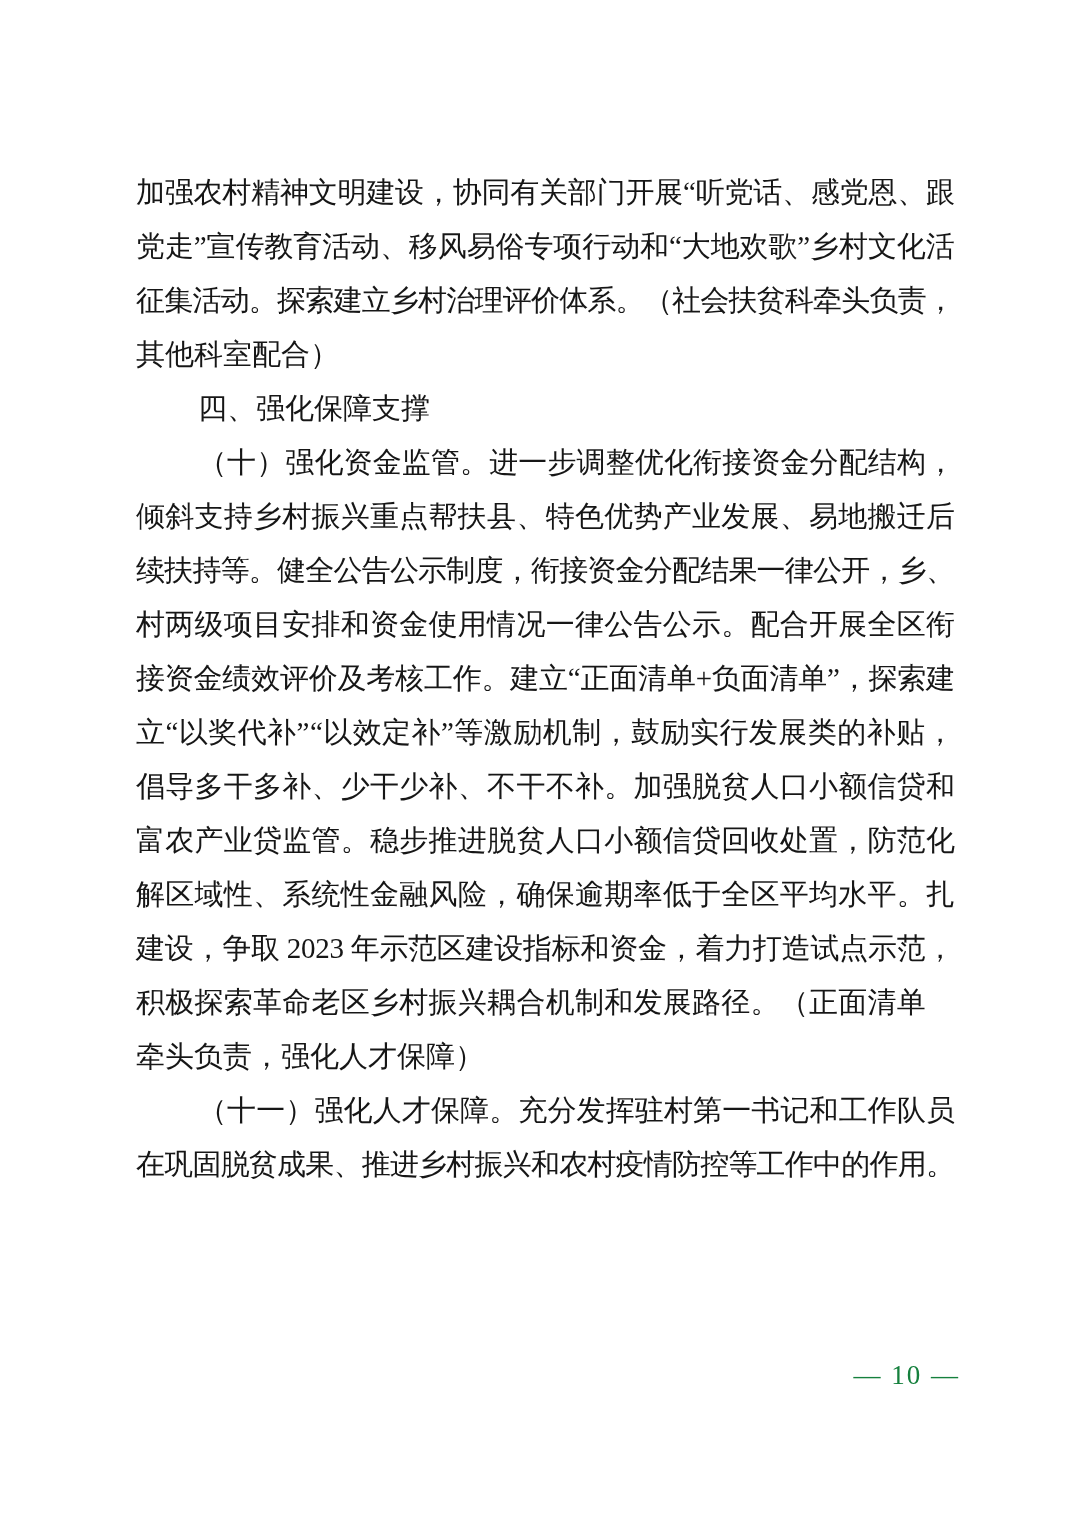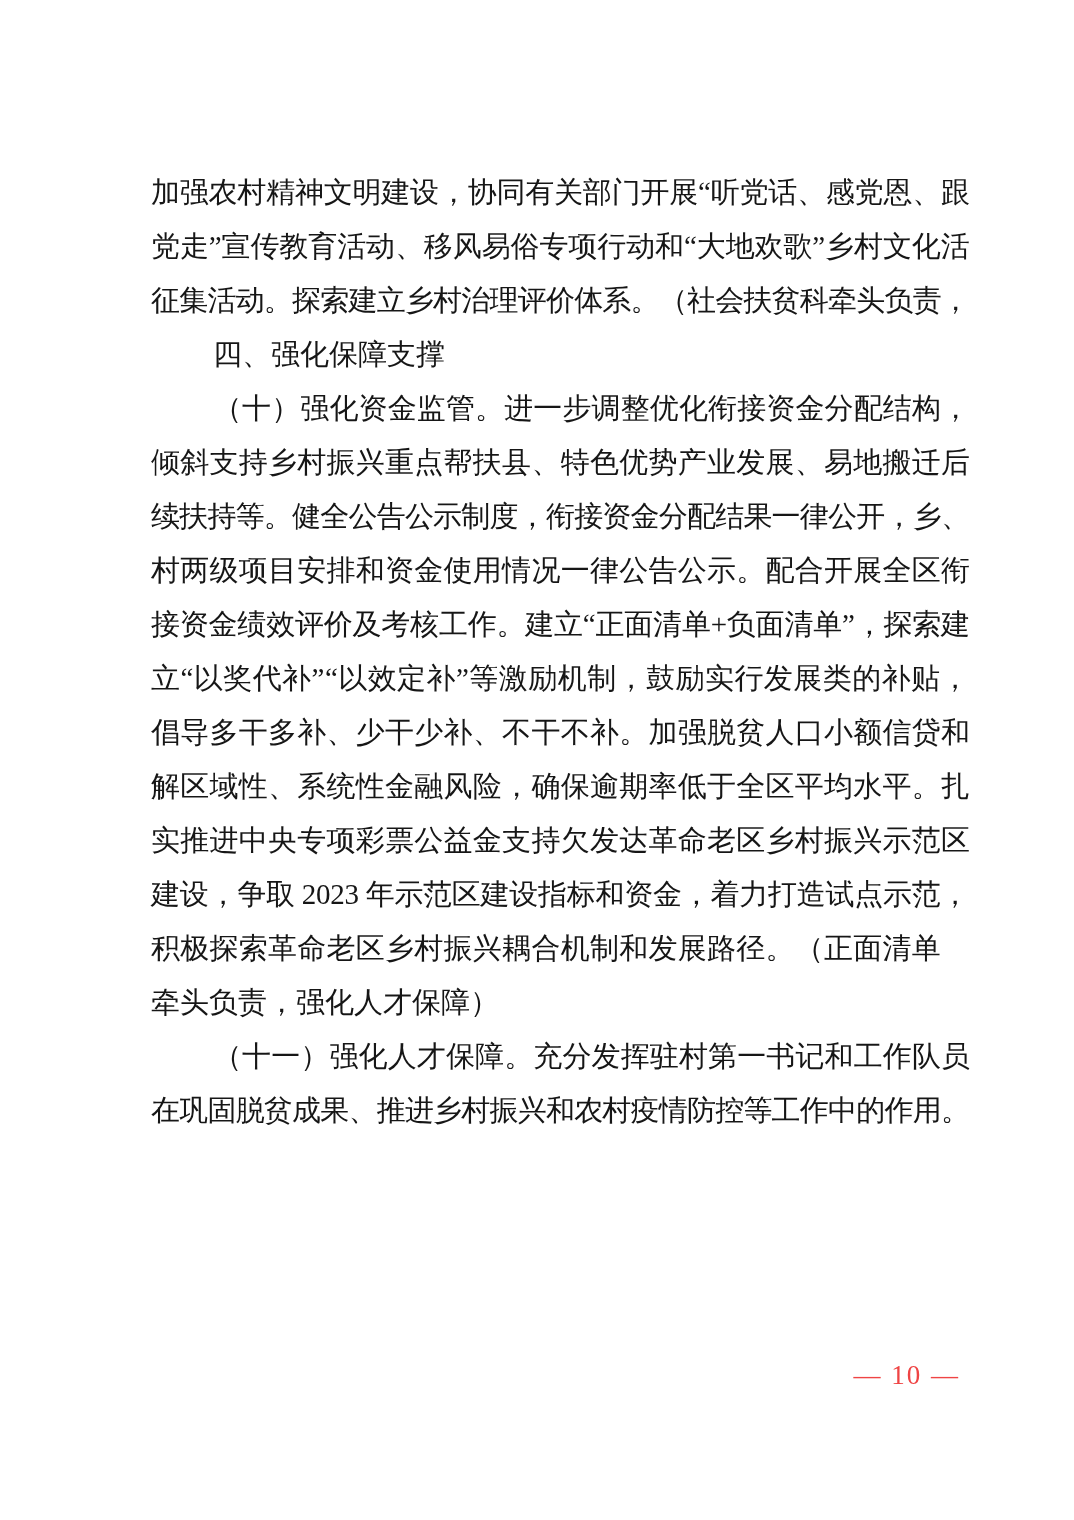"加强农村精神文明建设，协同有关部门开展“听党话、感党恩、跟" .doc-body { left: 151px -> 136px }
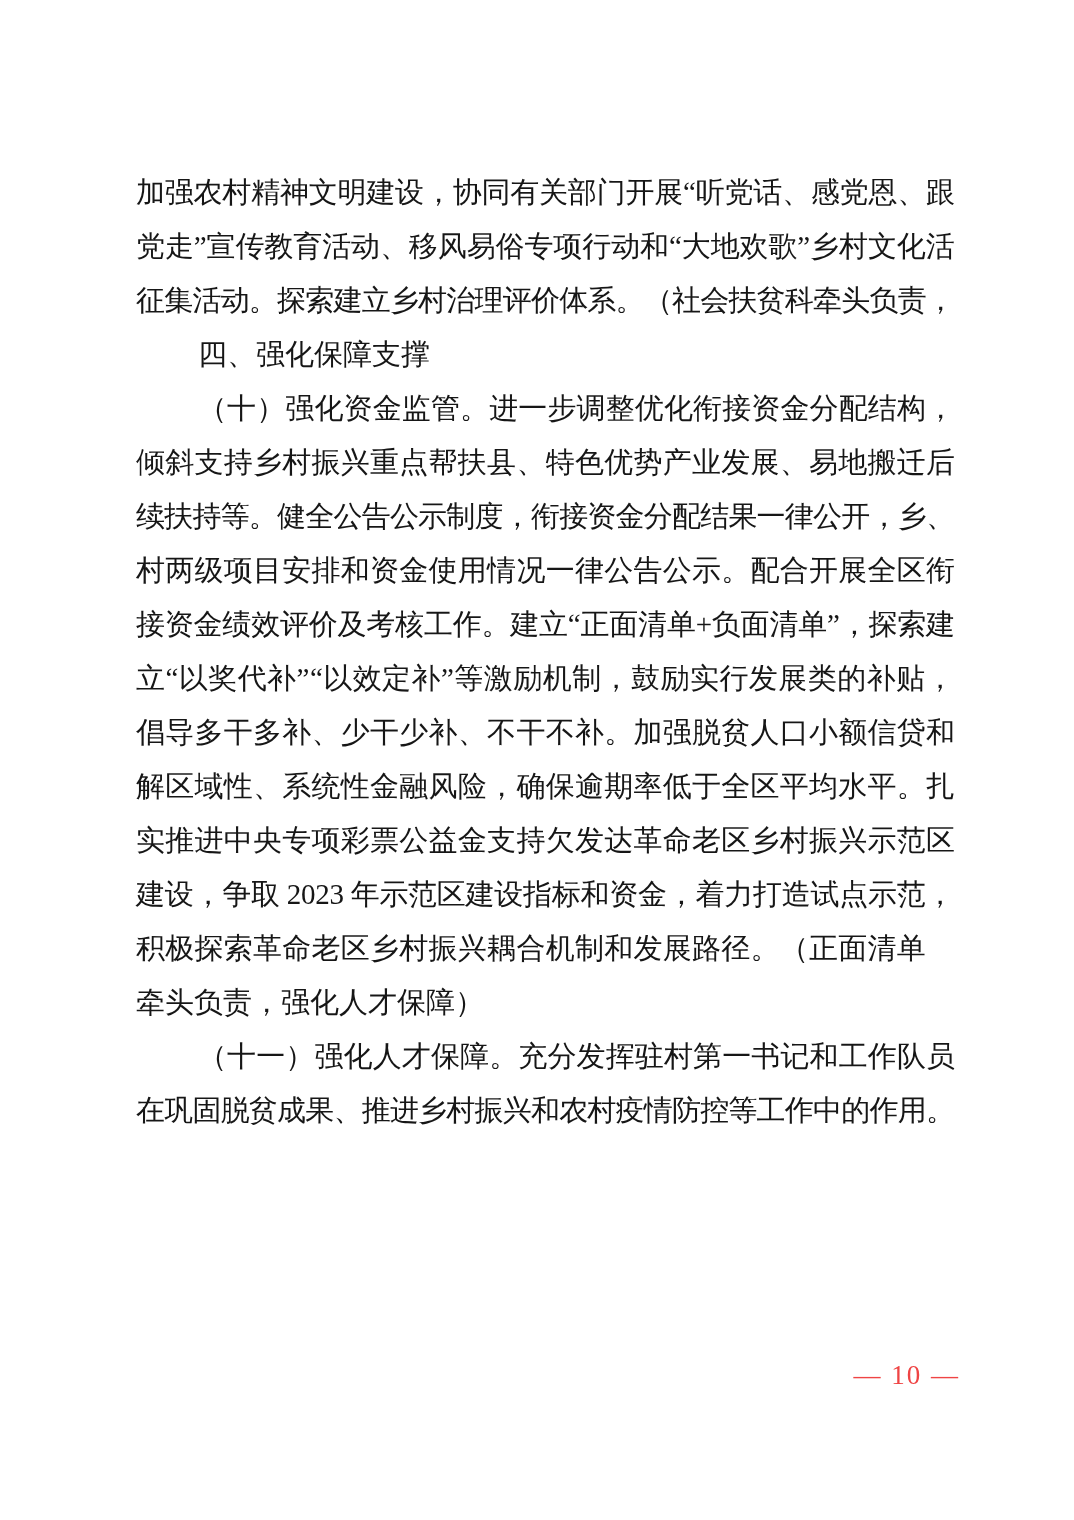"其他科室配合）" div.line { html: none -> <div><span><span>其他科室配合）</span></span></div> }
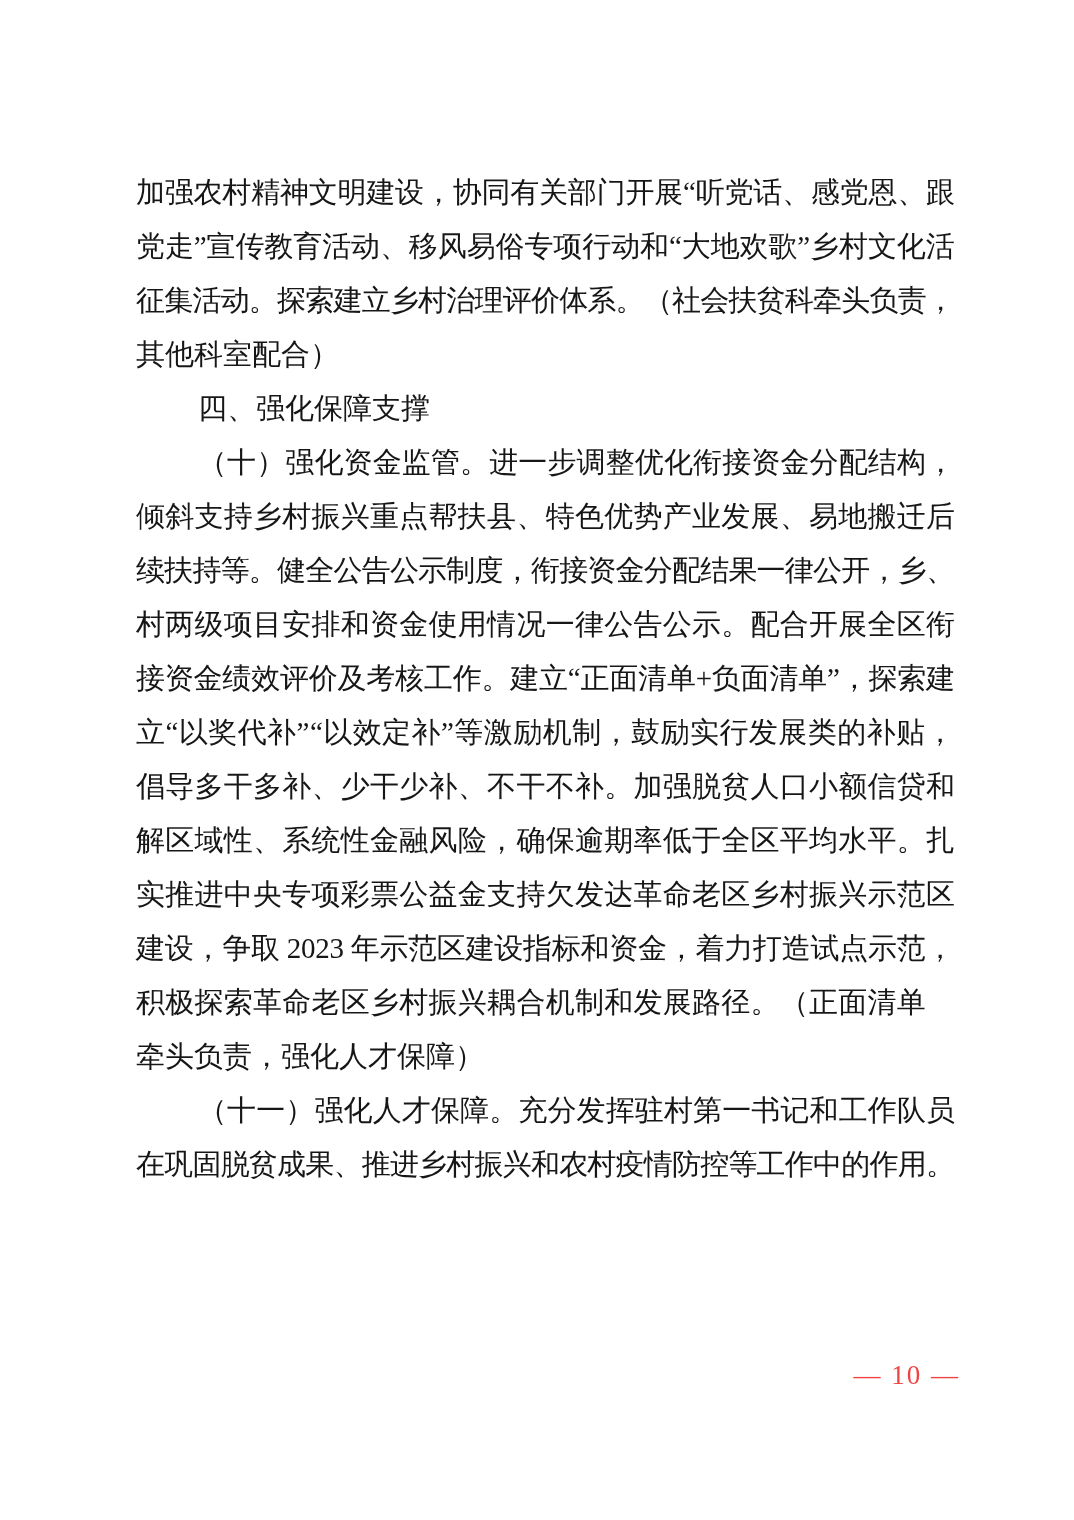"富农产业贷监管。稳步推进脱贫人口小额信贷回收处置，防范化" div.line { html: none -> <div><span><span>富农产业贷监管。稳步推进脱贫人口小额信贷回收处置，防范化</span></span></div> }
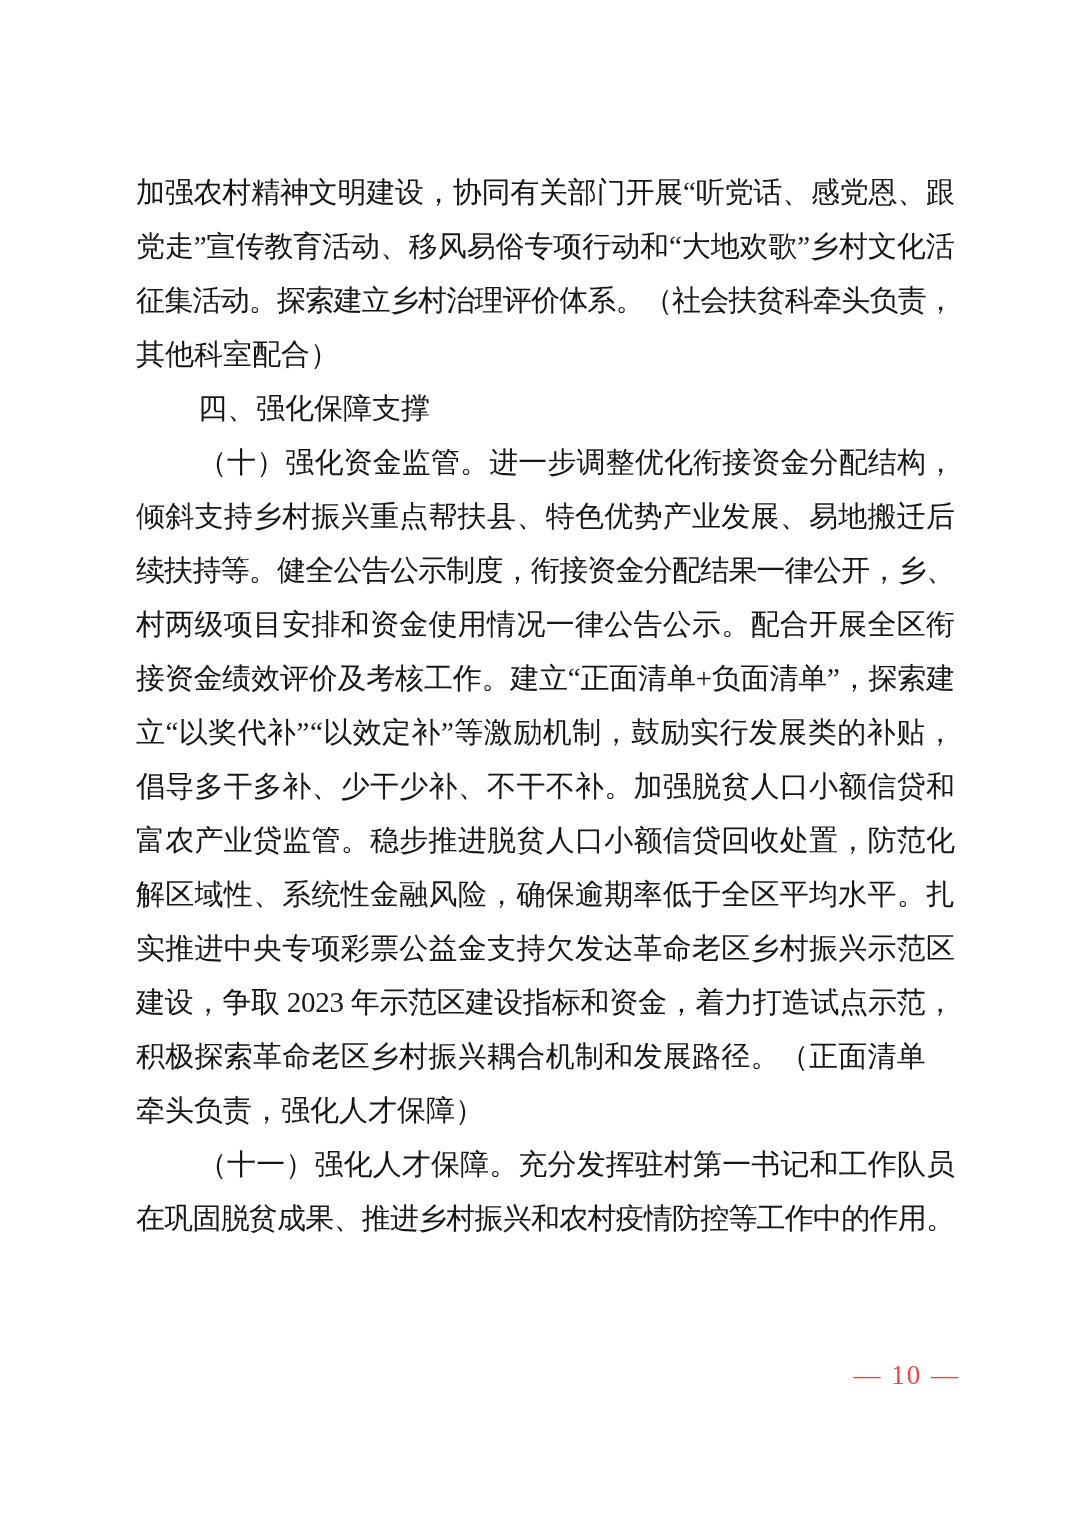"实推进中央专项彩票公益金支持欠发达革命老区乡村振兴示范区" div.line { html: <div><span><span>实推进中央专项彩票公益金支持欠发达革命老区乡村振兴示范区</span></span></div> -> none }
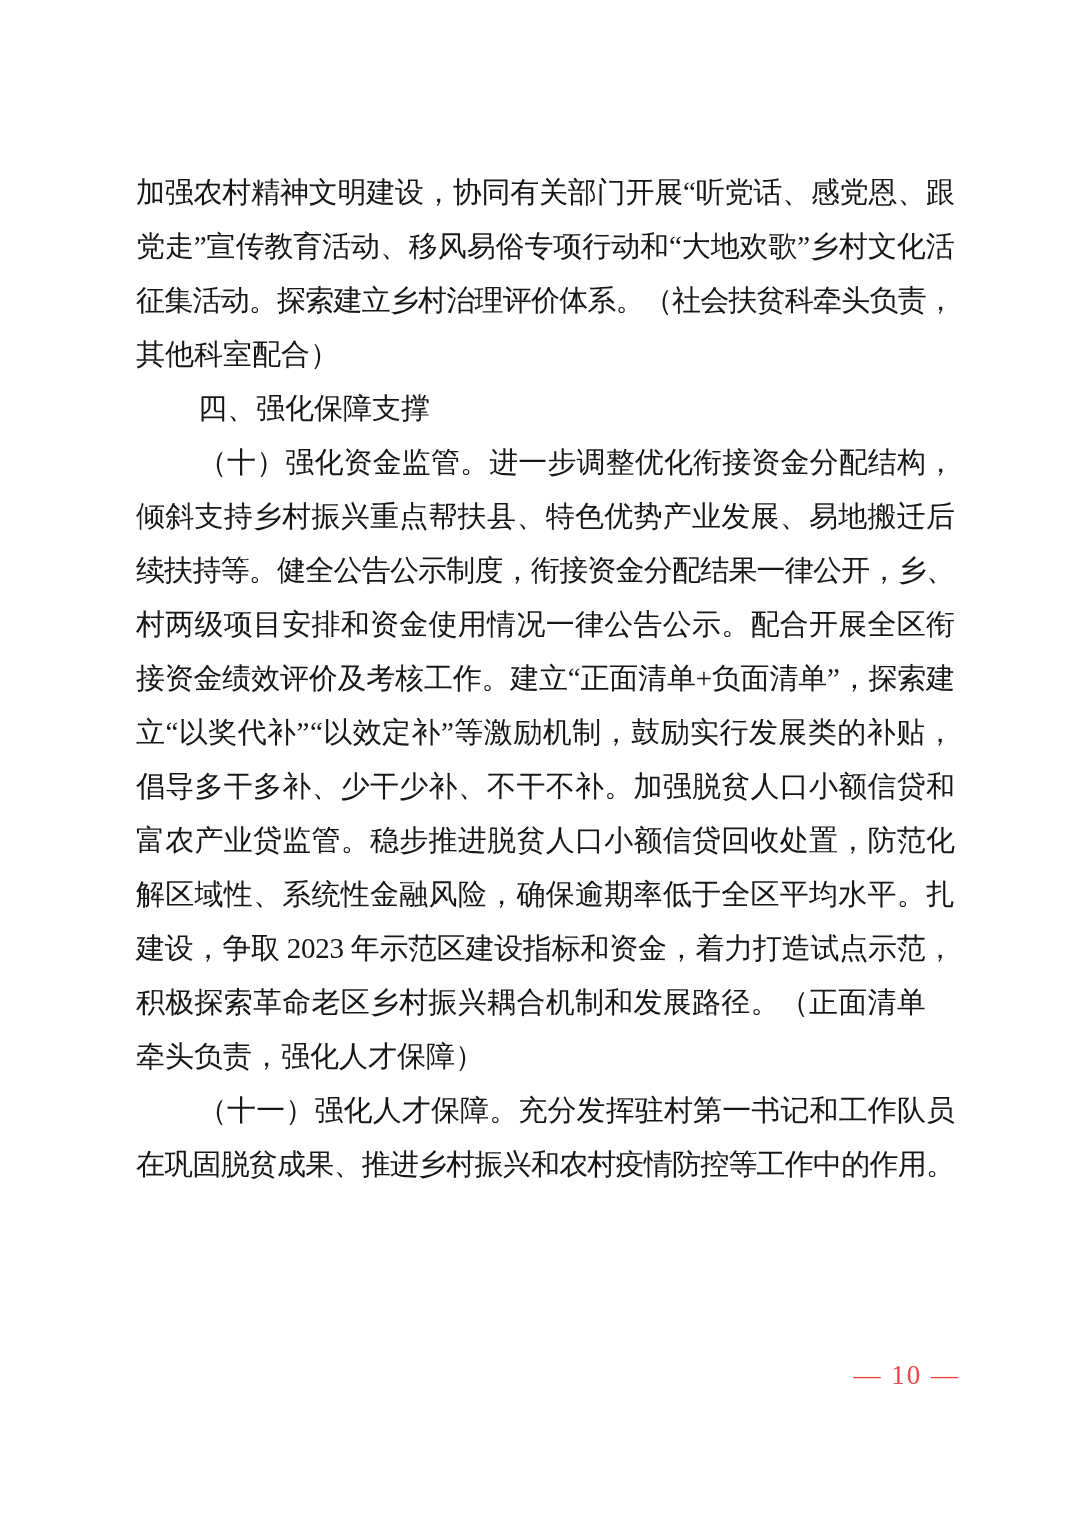"— 10 —" .page-number { color: #ef4444 -> #15803d }
